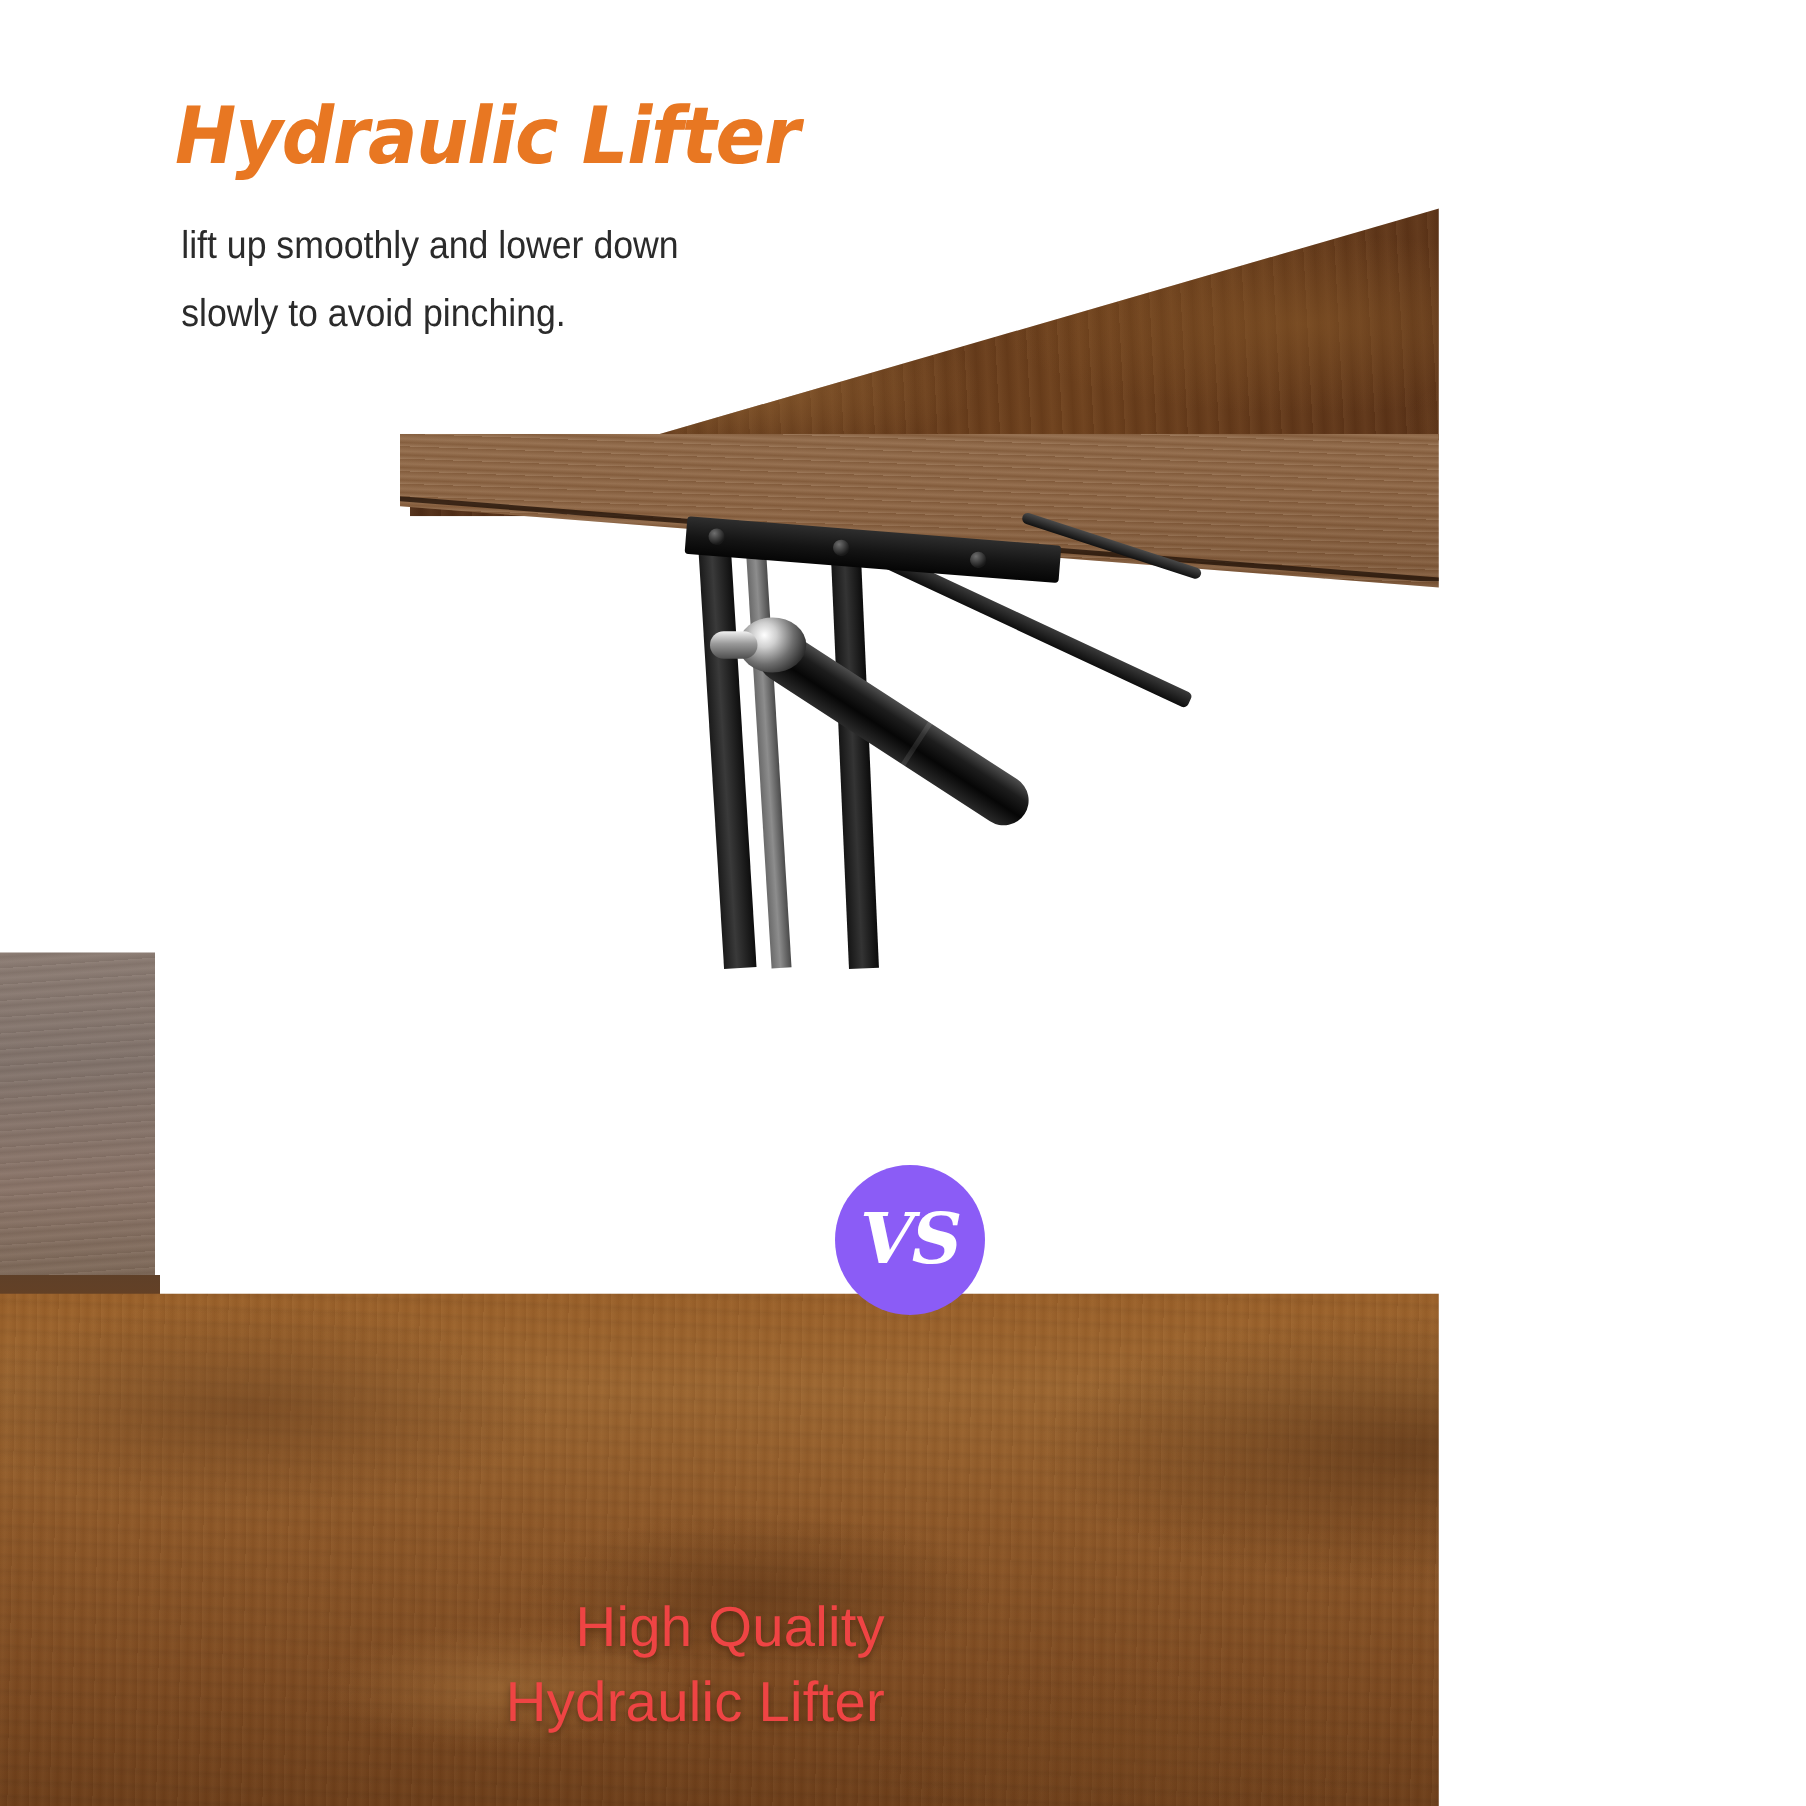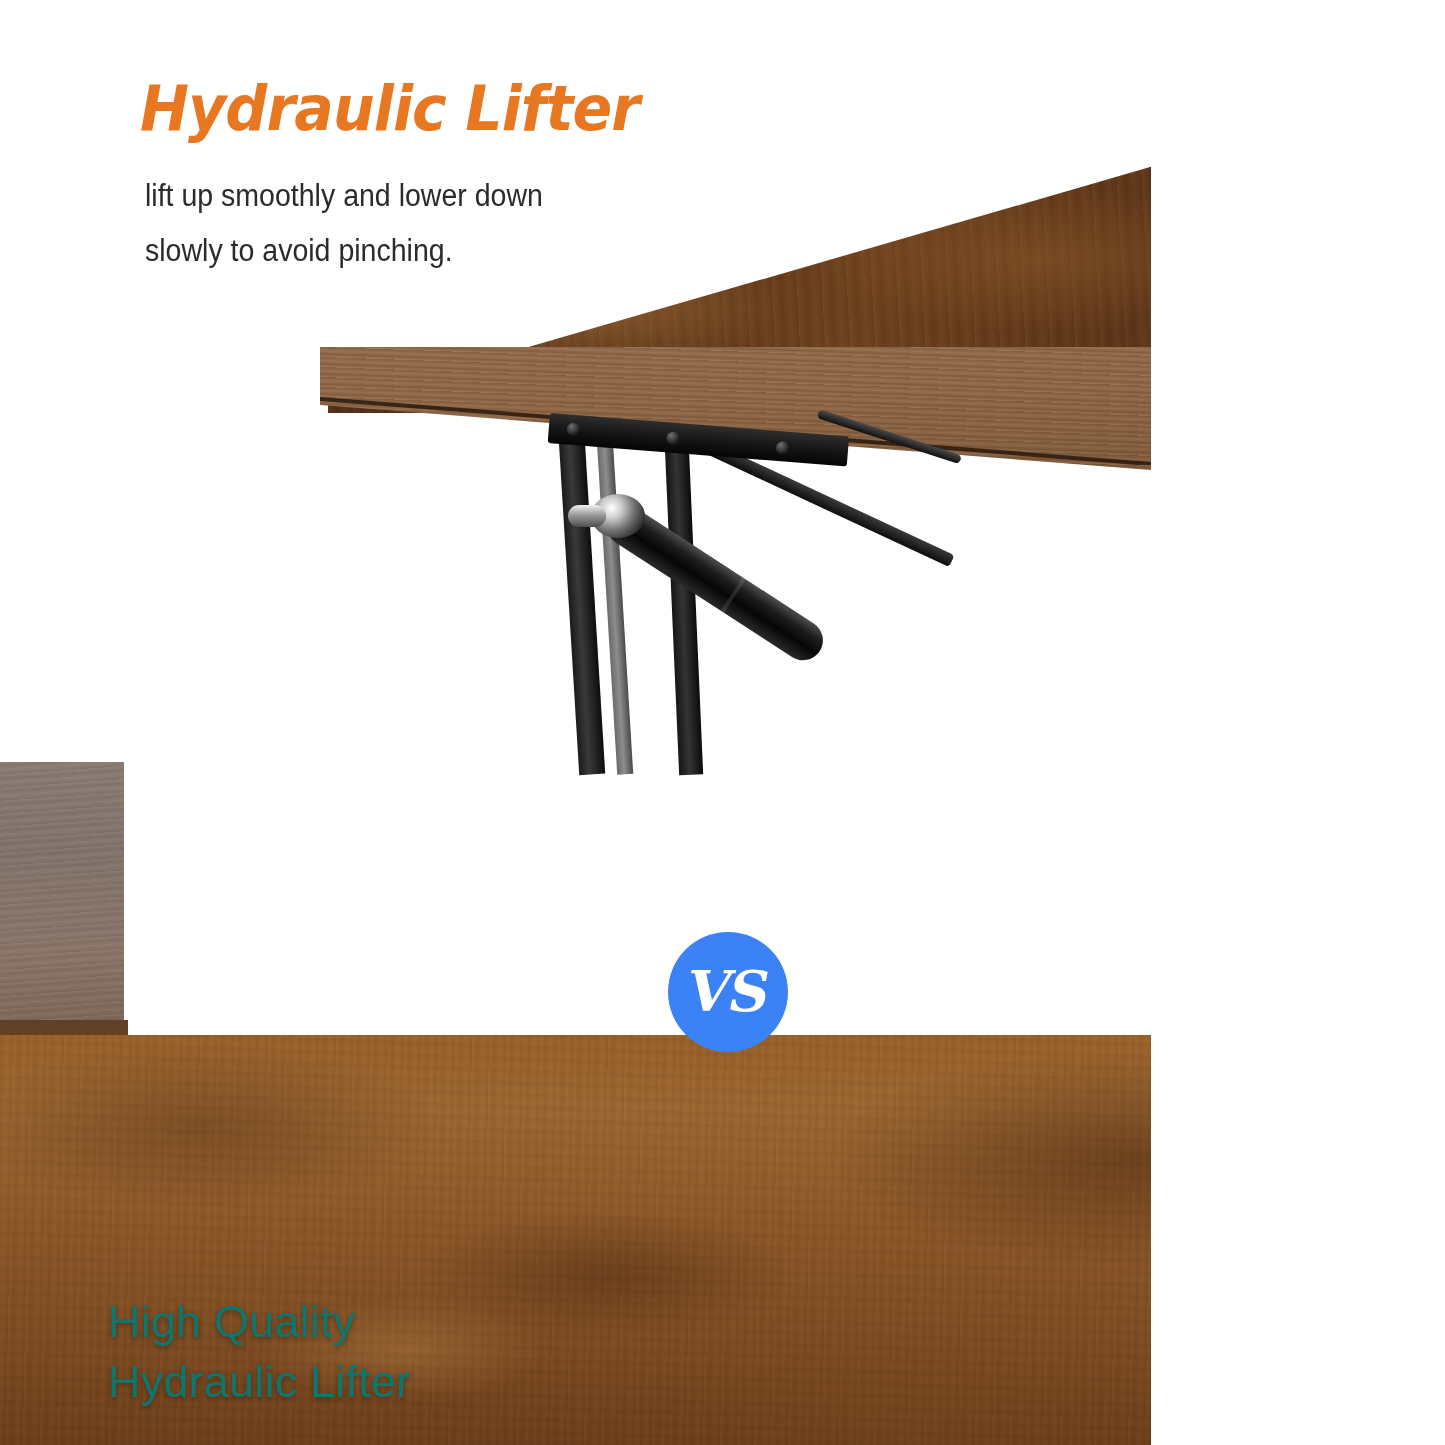"VS" .vs-badge { background: #3b82f6 -> #8b5cf6 }
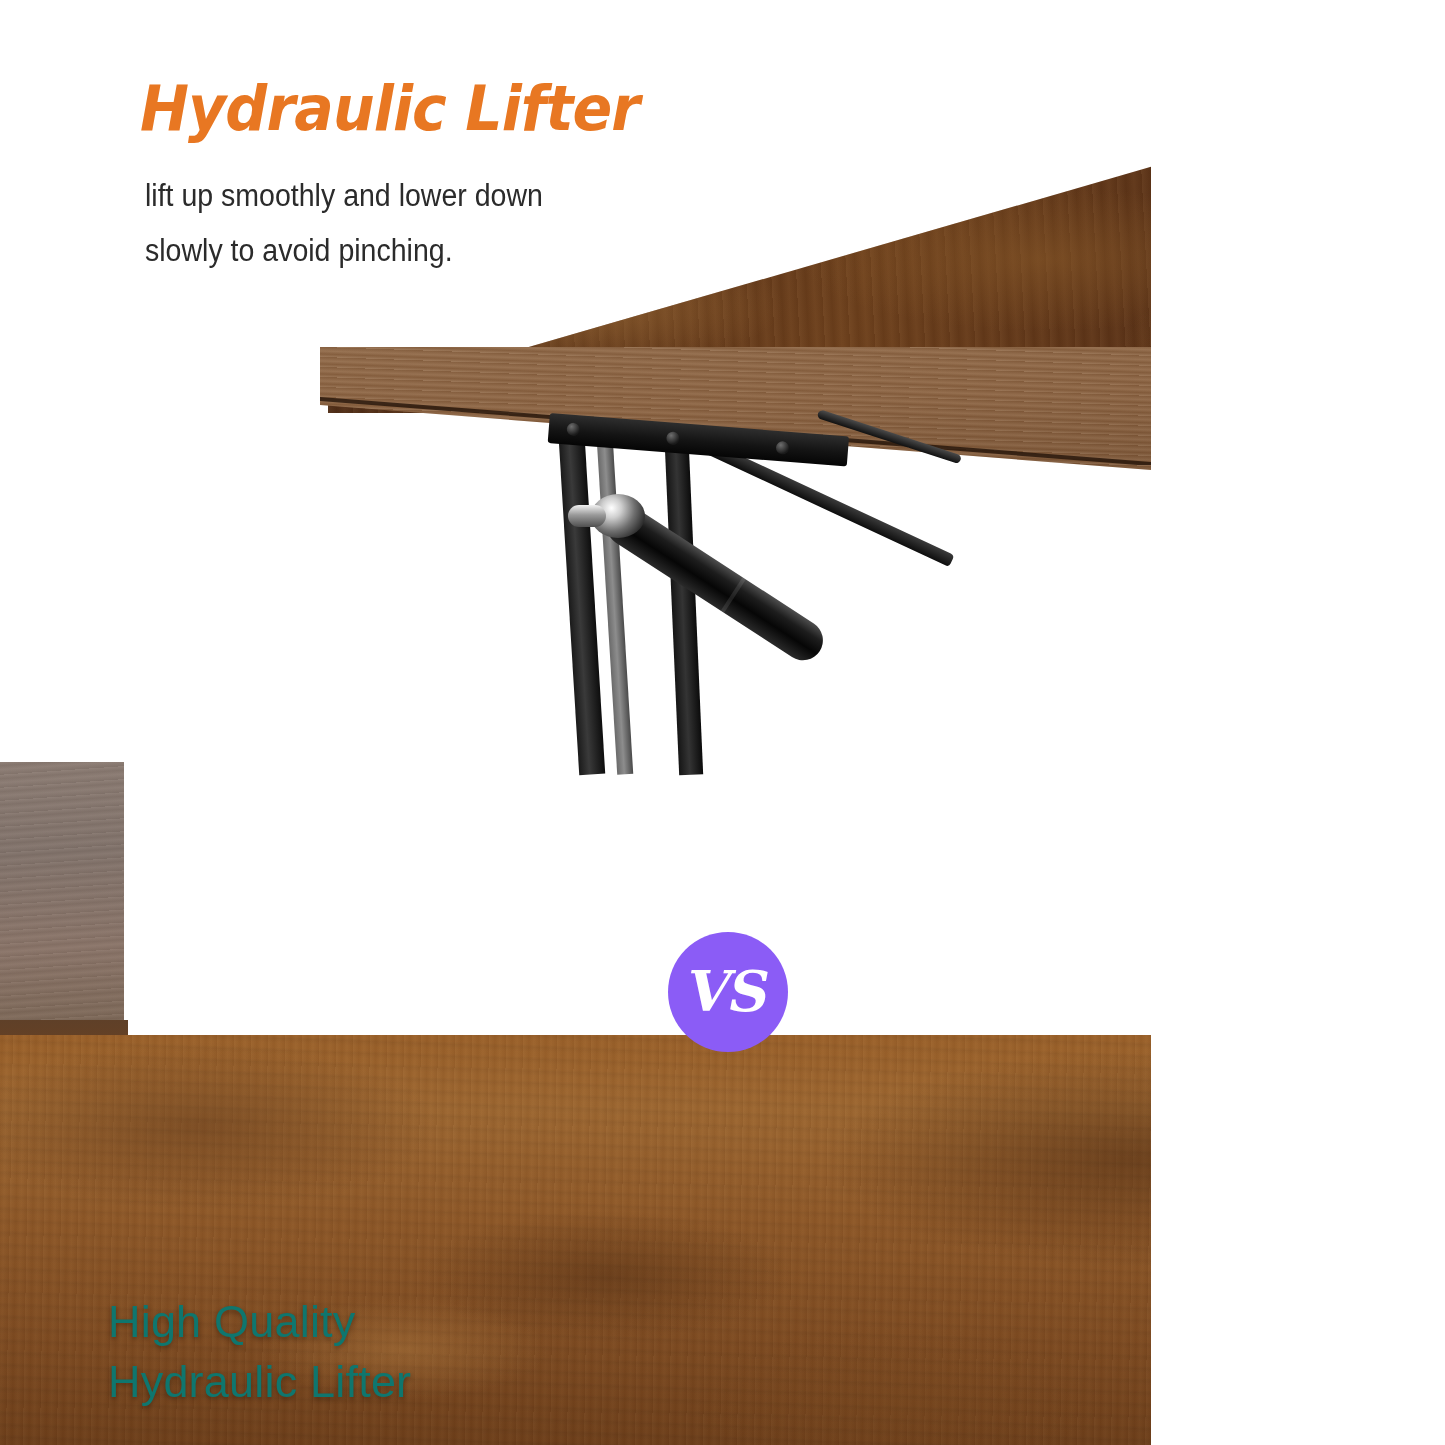"High Quality" .caption { color: #0f766e -> #ef4444; margin-top: 20px -> none; text-align: left -> right }
